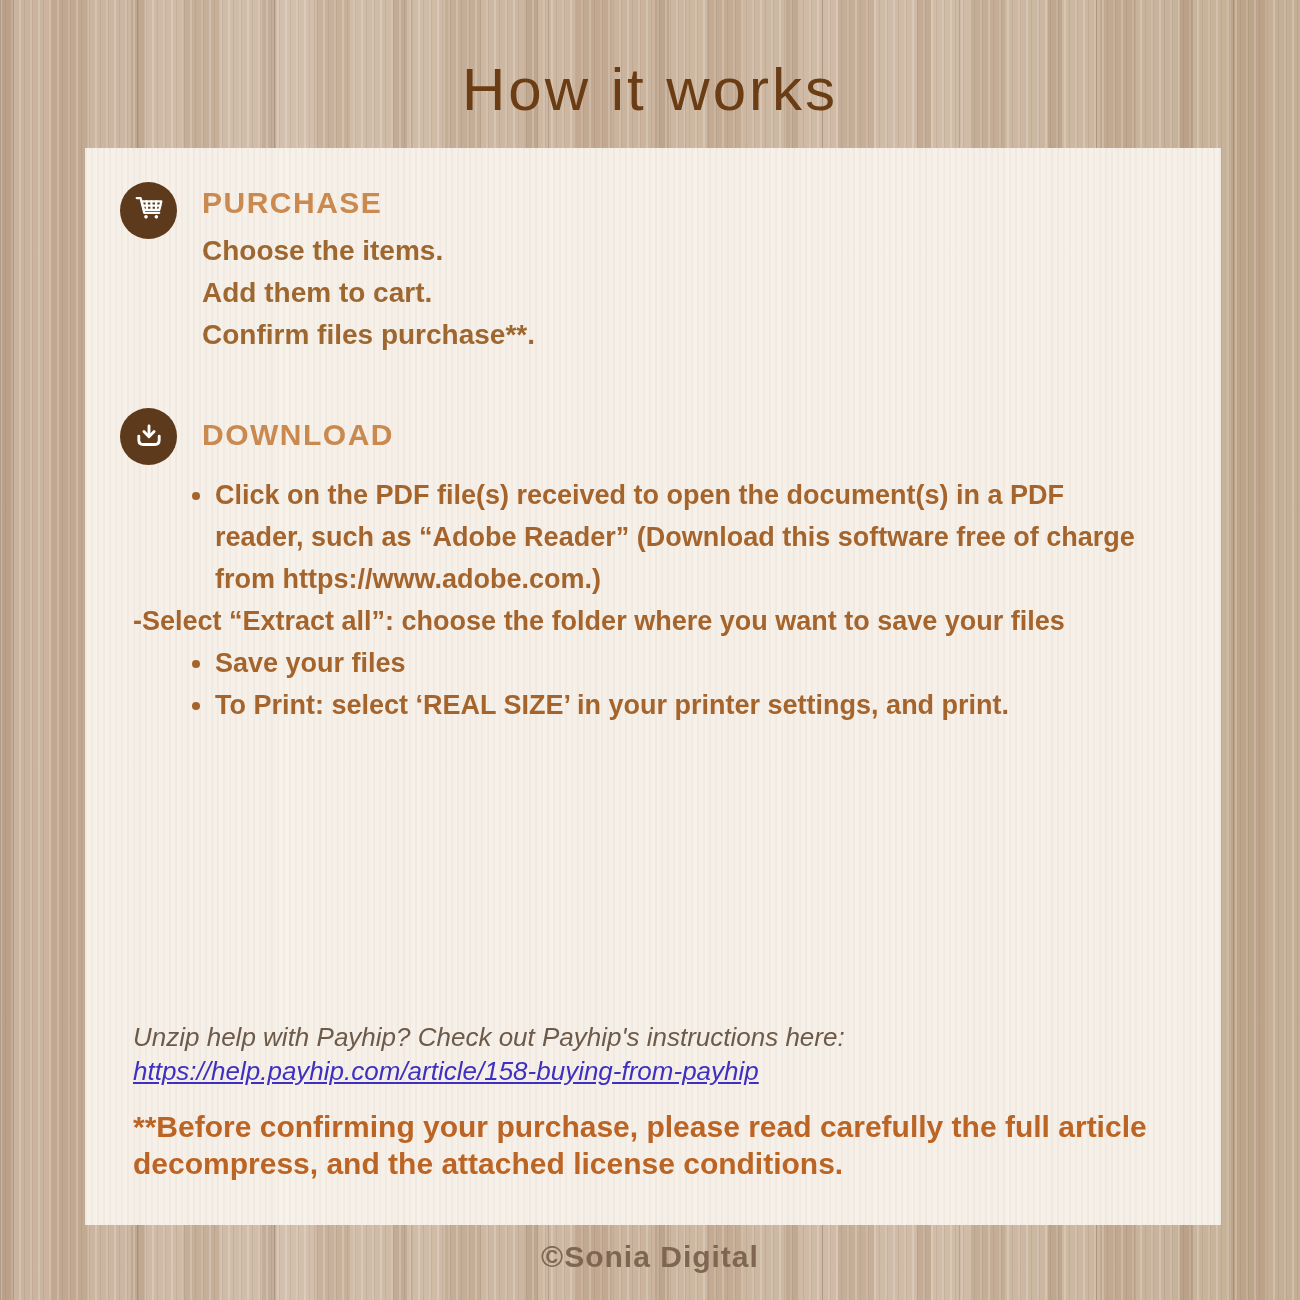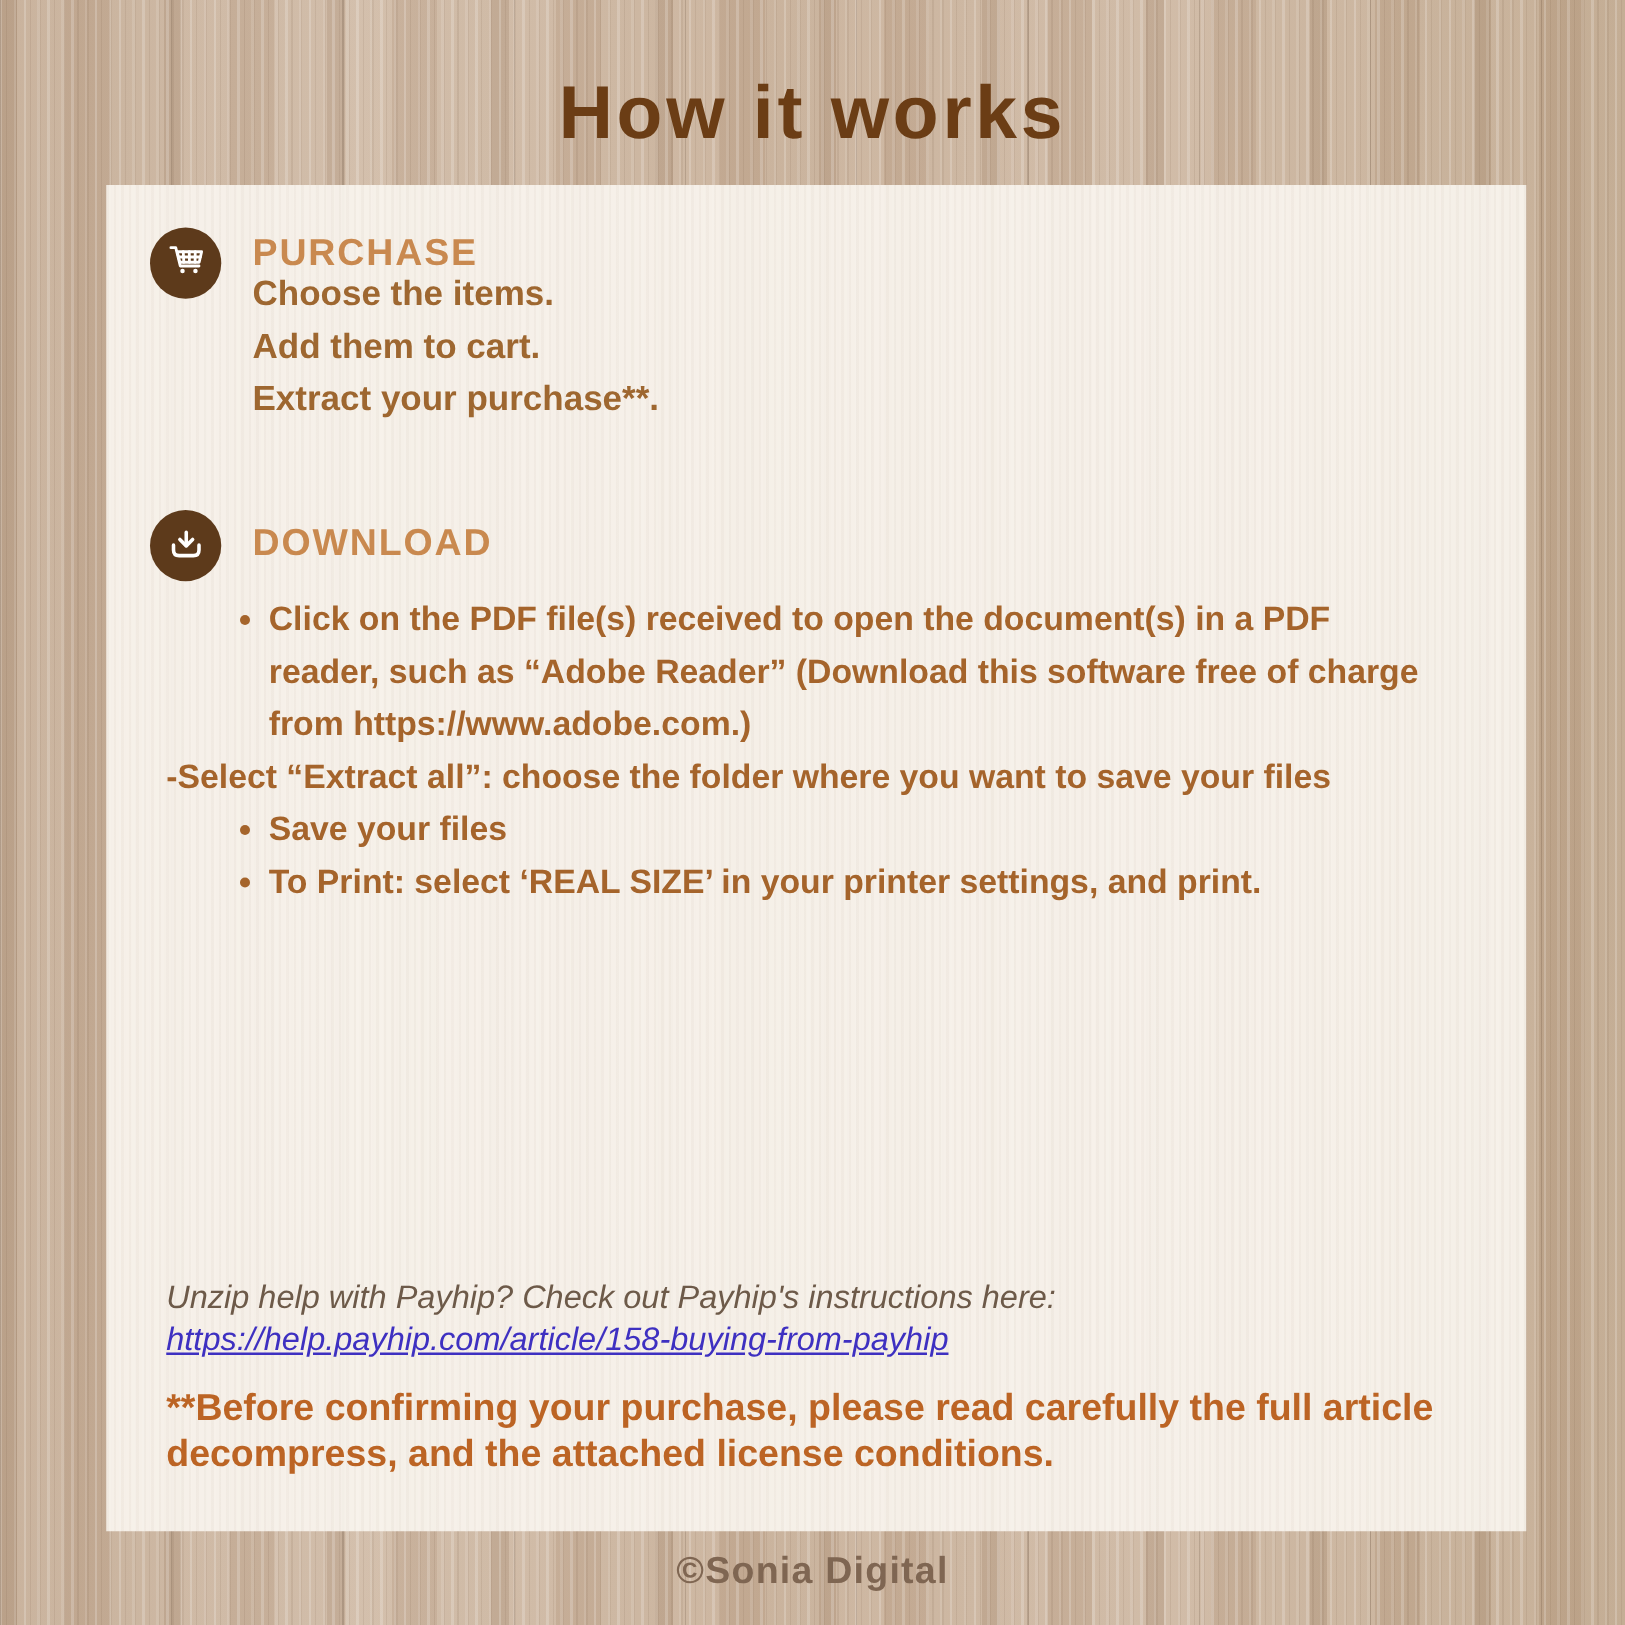"How it works" .page-title { font-weight: 700 -> 400 }
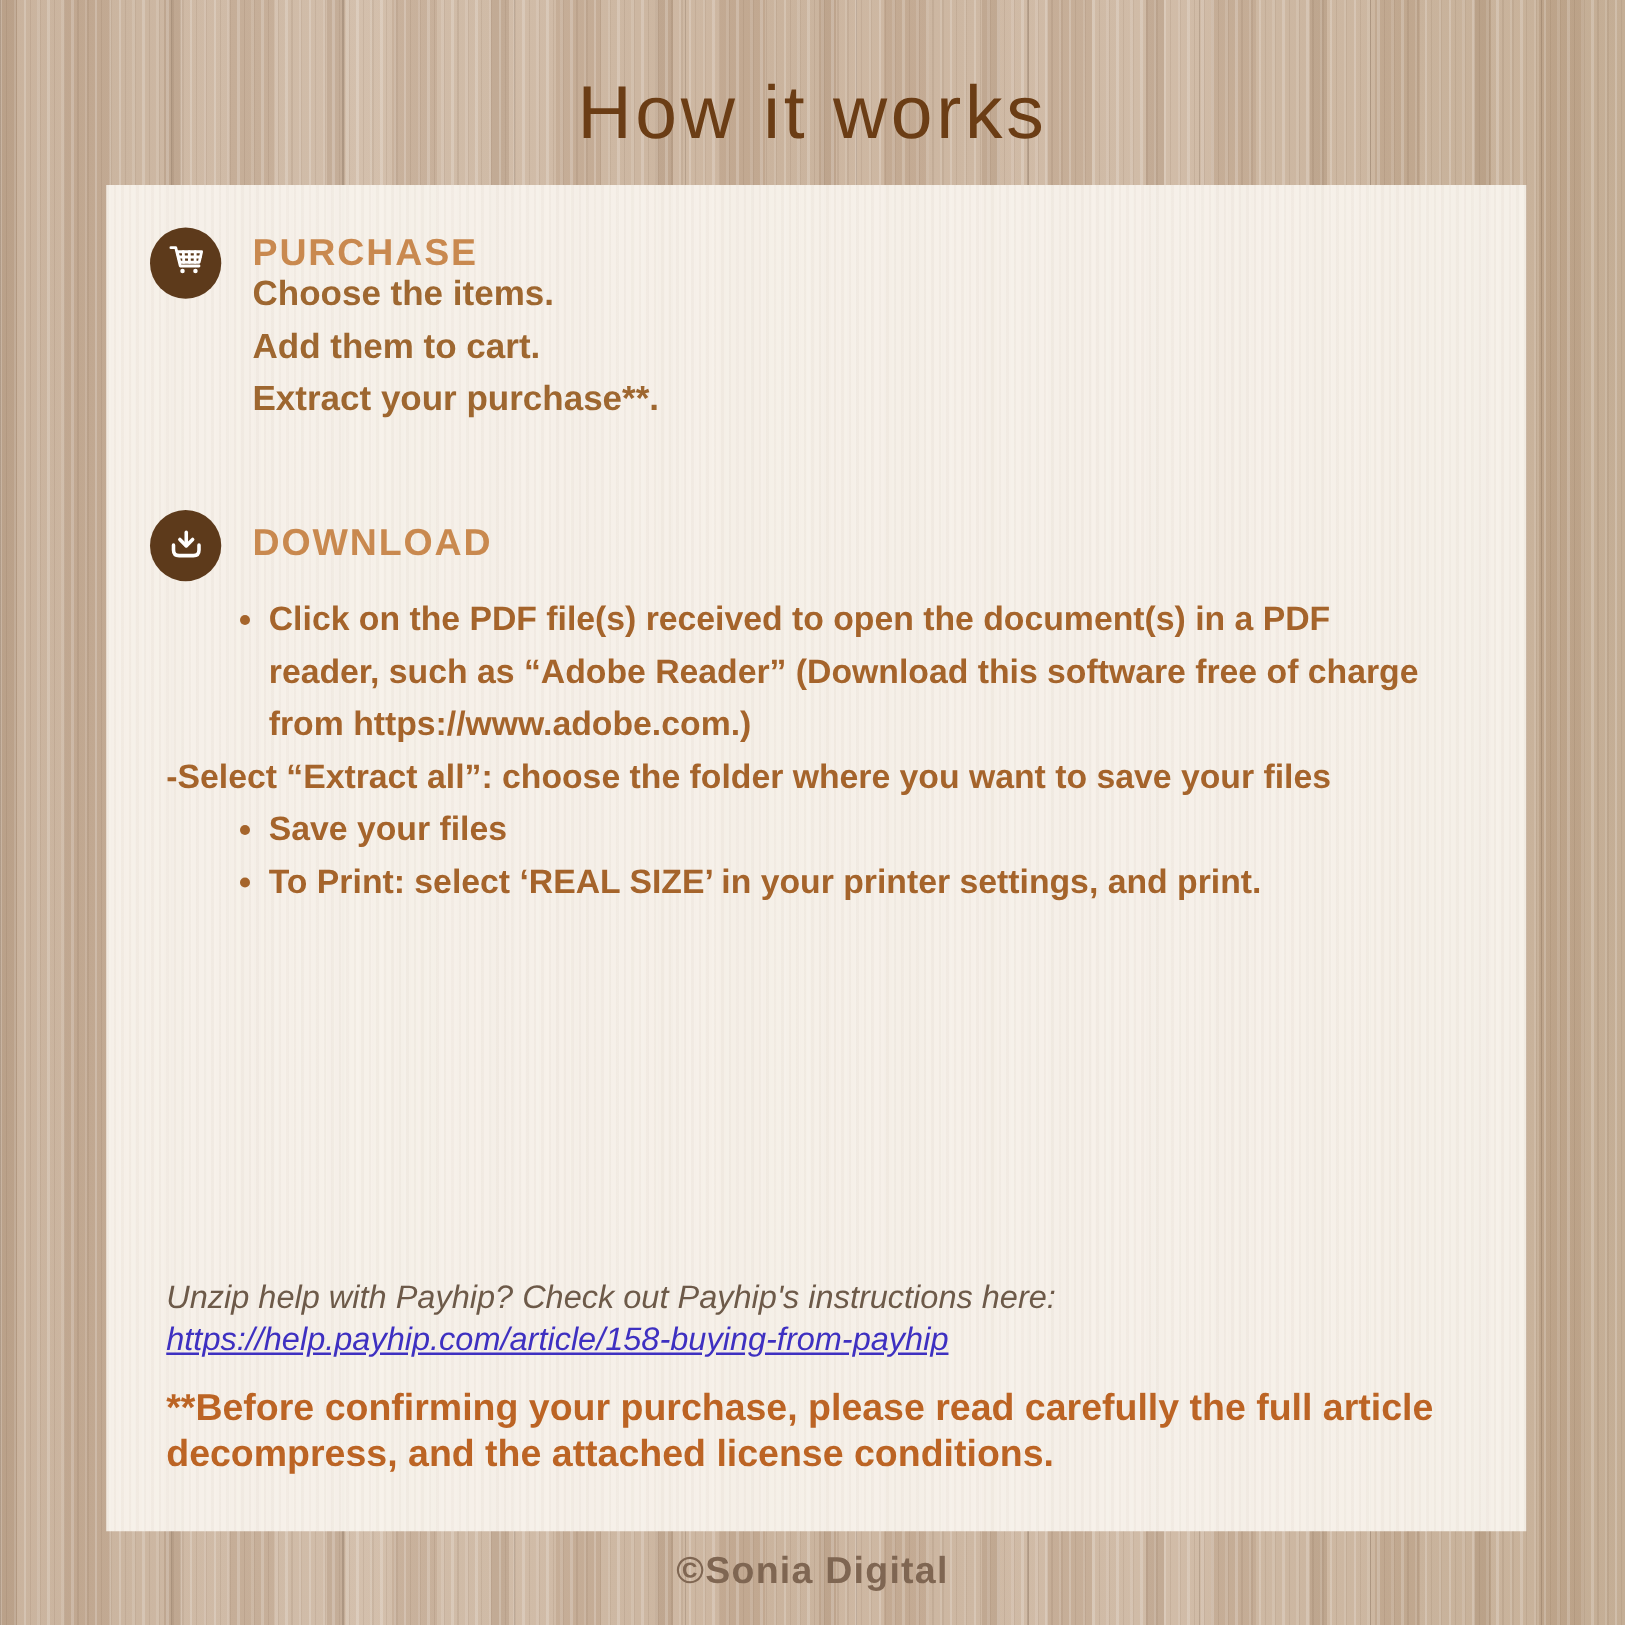"Choose the items." .purchase-lines { top: 66px -> 82px }
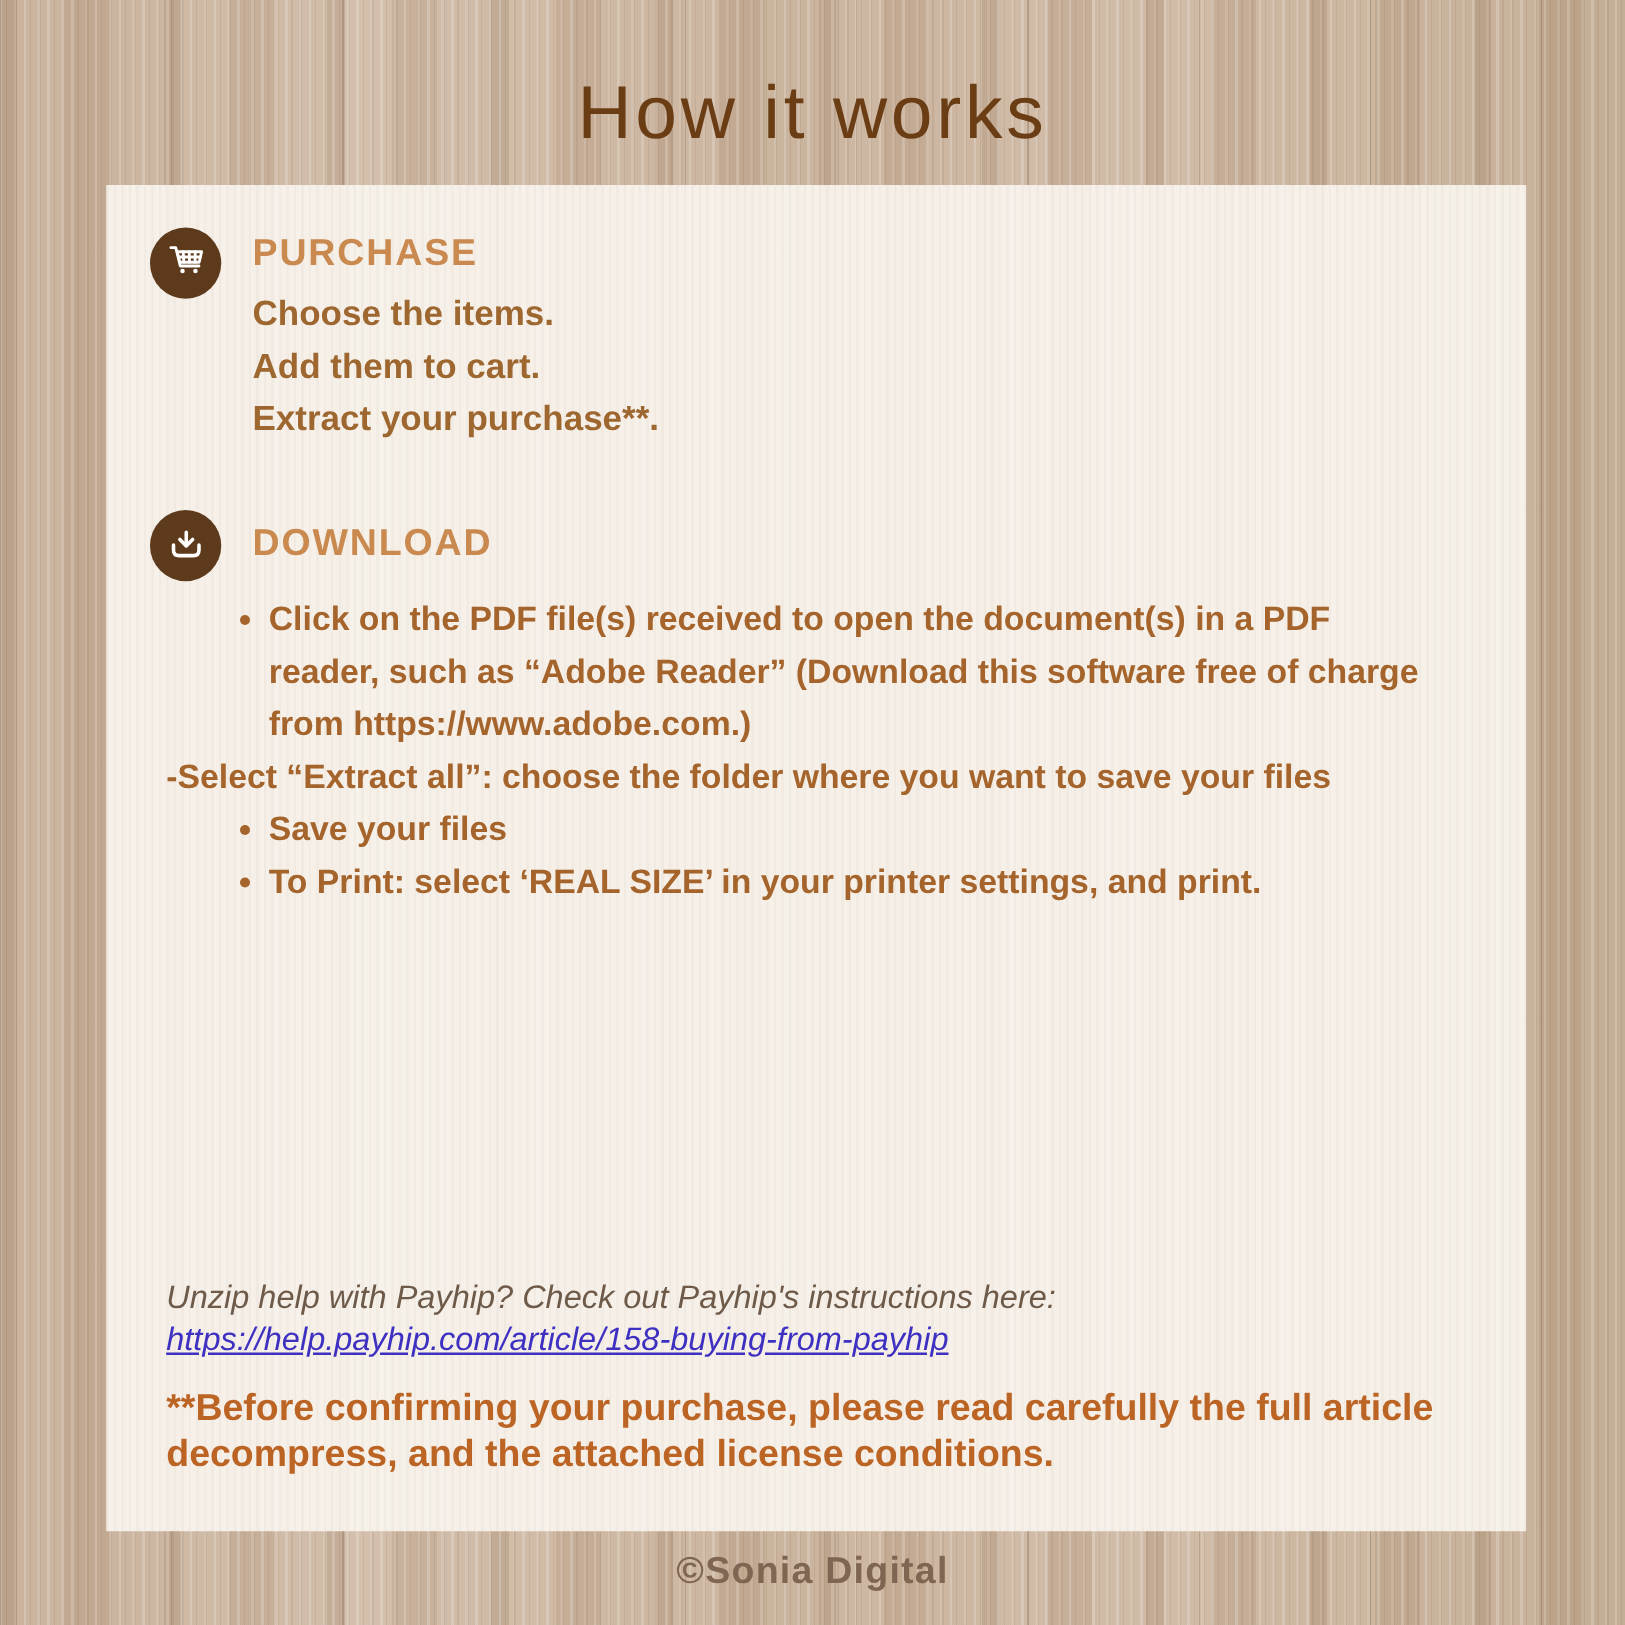"Extract your purchase**." div { text: Extract your -> Confirm files }
